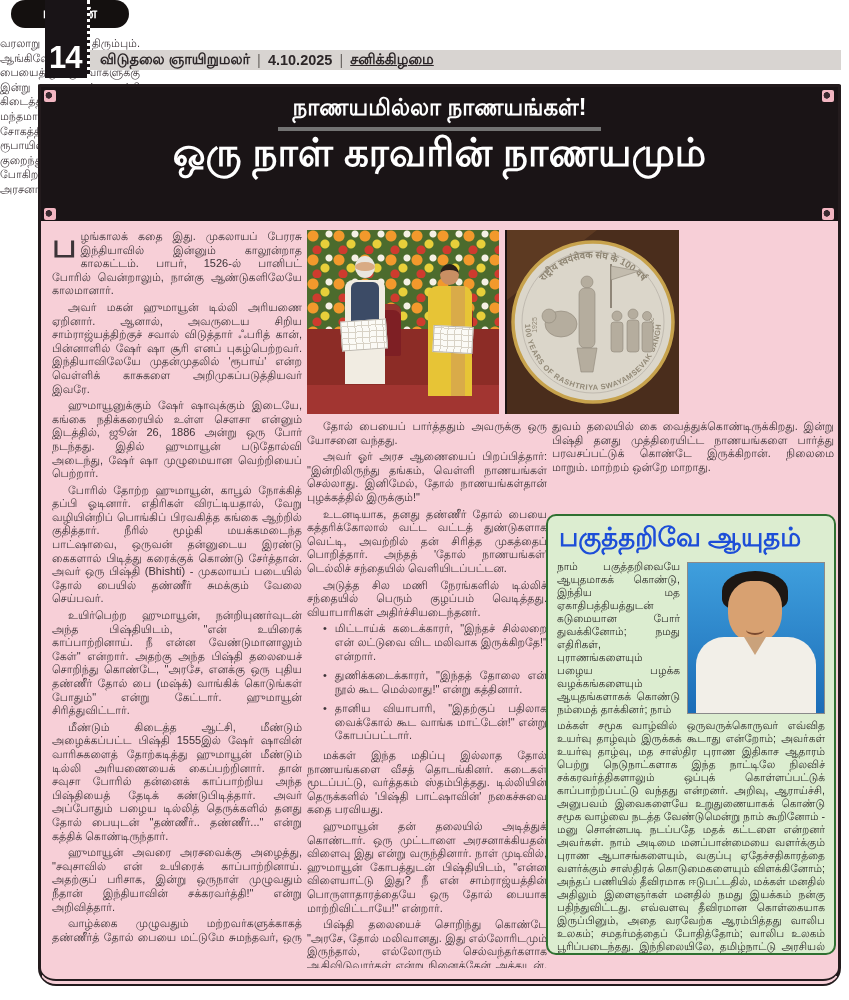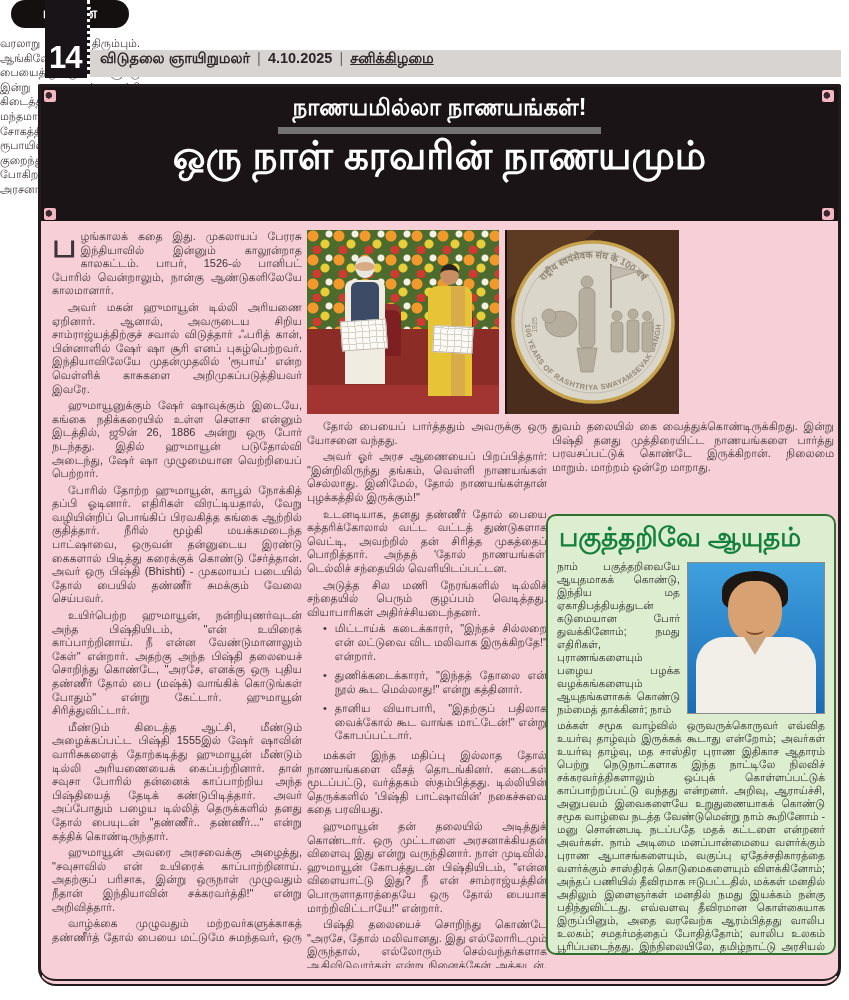"விடுதலை ஞாயிறுமலர்" .header-bar { align-items: none -> center; height: 27px -> 20px }
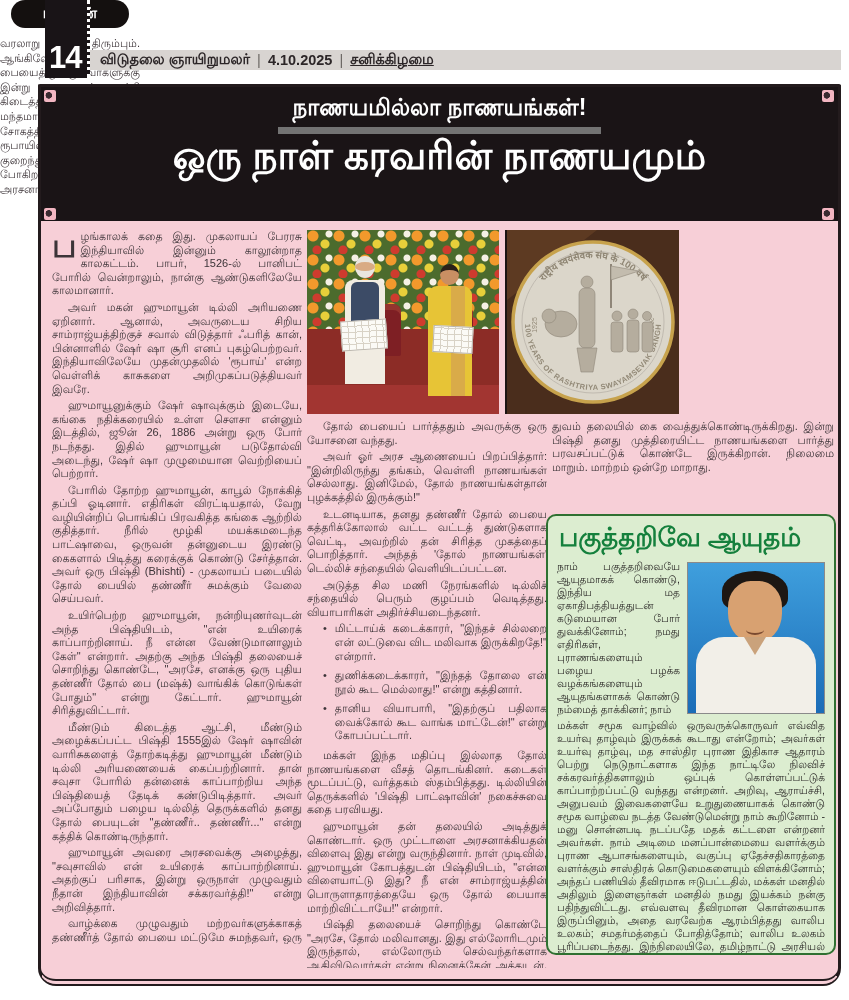"நாணயமில்லா நாணயங்கள்!" .kicker { border-bottom: 7px solid #737373 -> 4px solid #737373 }
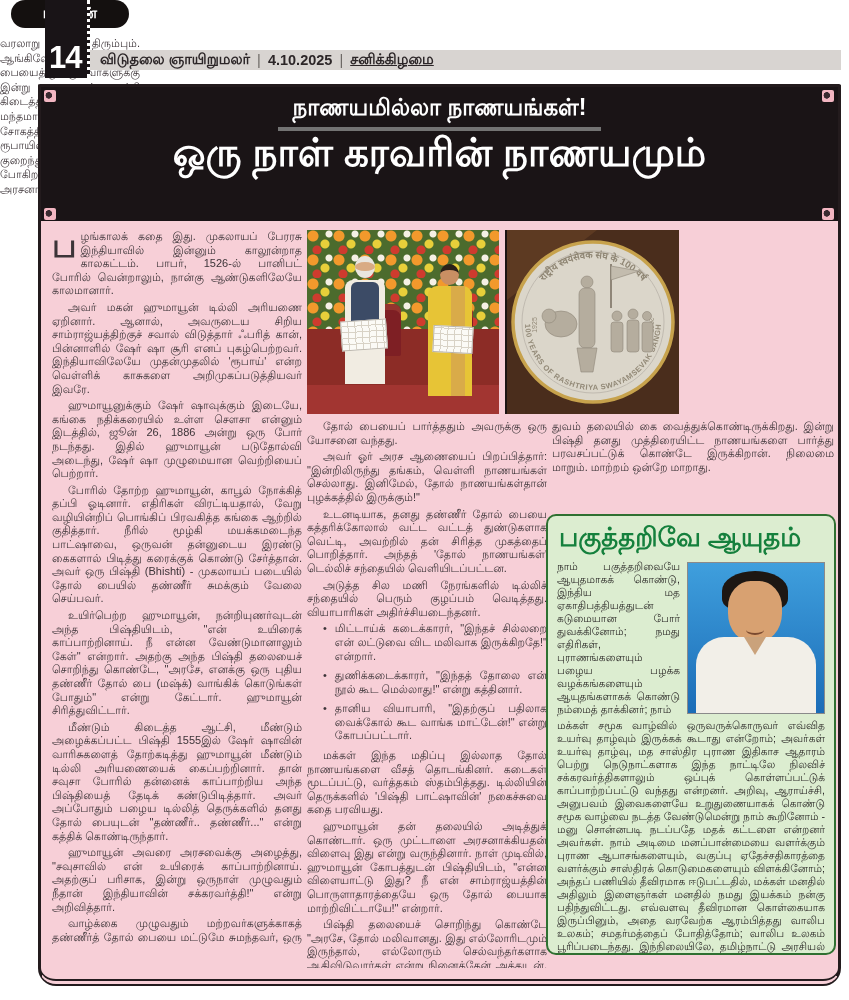"பகுத்தறிவே ஆயுதம்" .green-title { color: #15803d -> #1d4ed8 }
